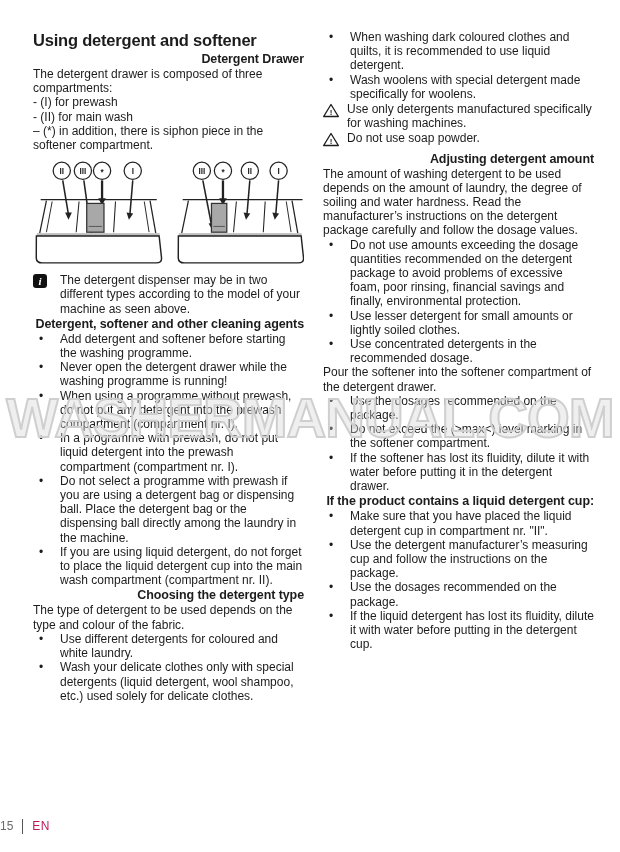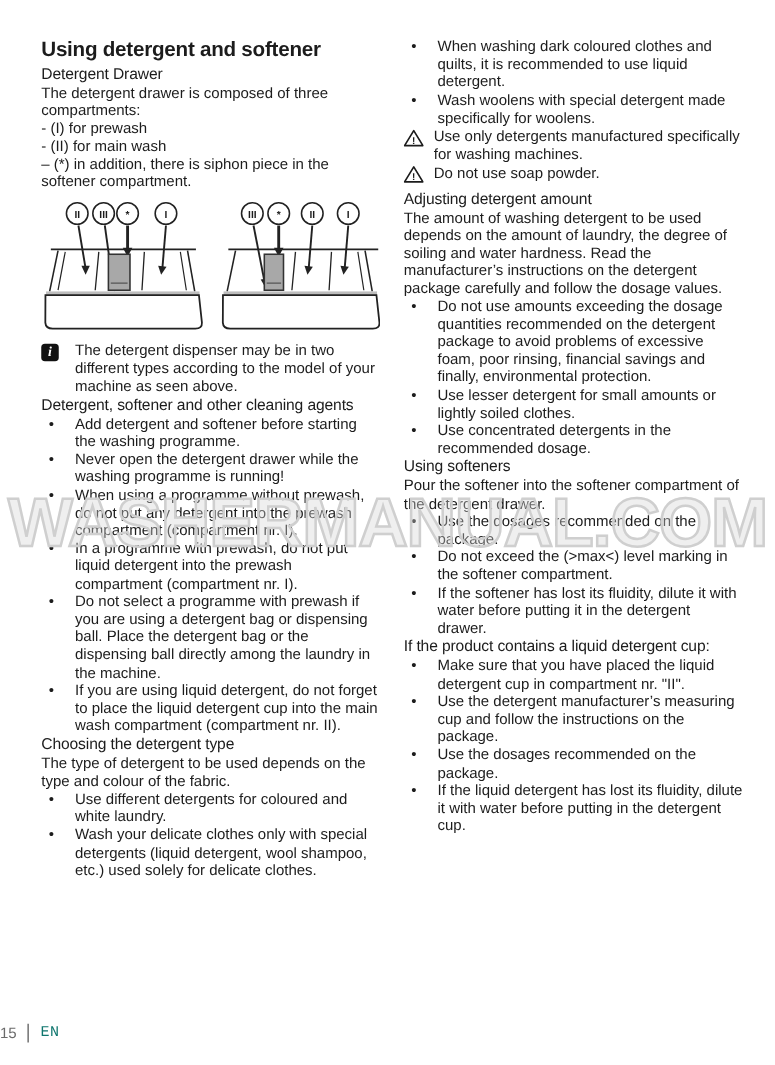"Detergent Drawer" .h2 { font-weight: normal -> bold; text-align: none -> right }
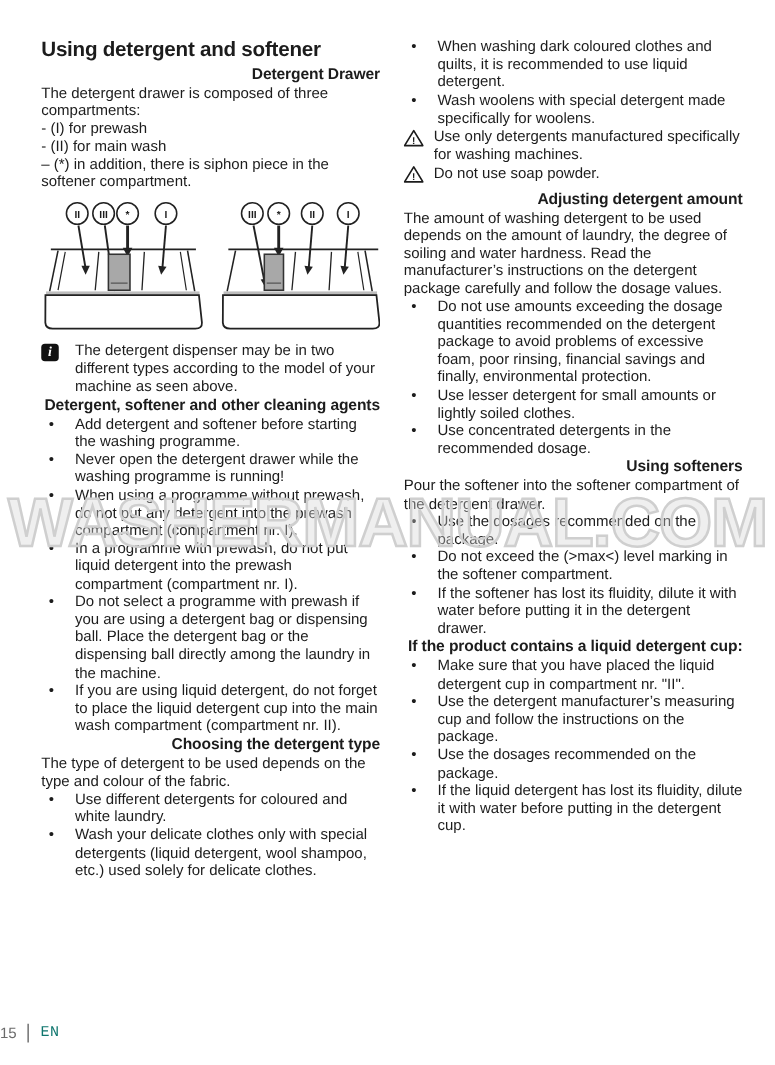"Using softeners" div.h2 { html: <div>Using softeners</div> -> none }
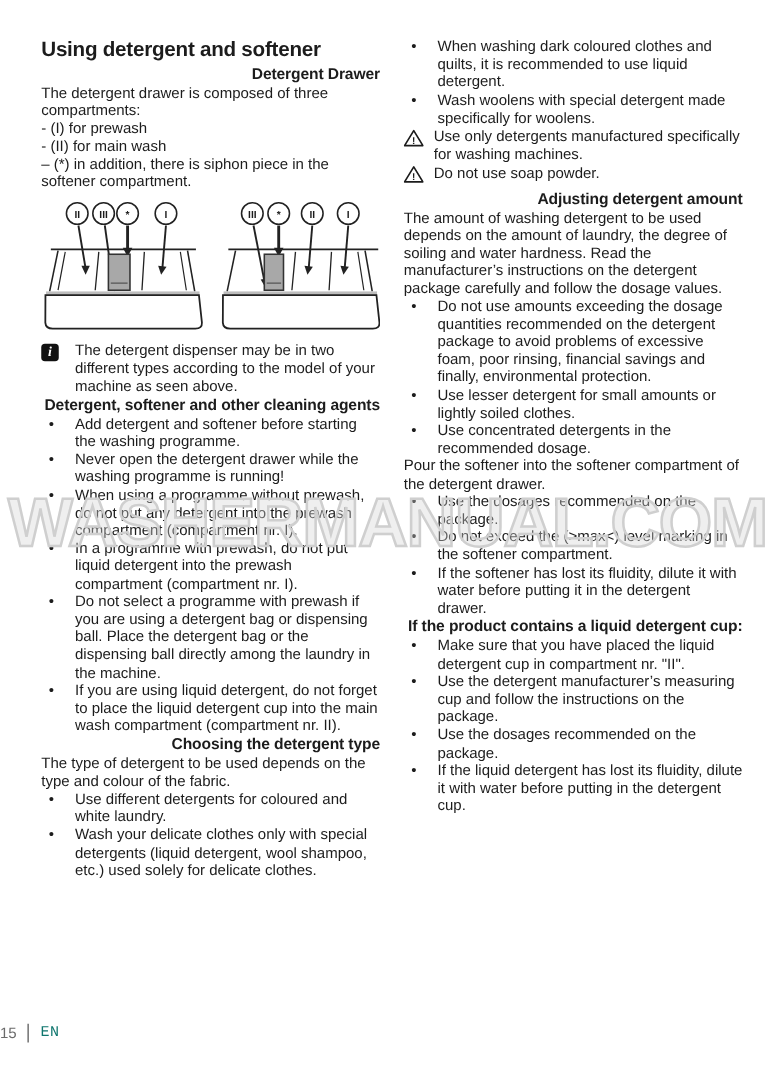"EN" .footer .lang { color: #0f766e -> #be185d; font-family: Liberation Mono, monospace -> none }
